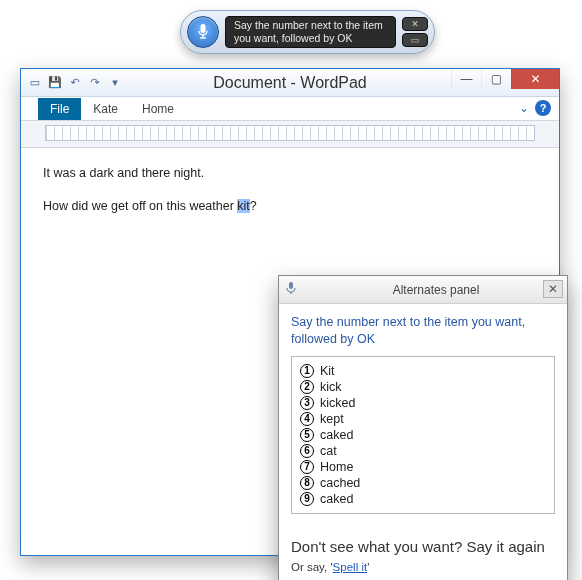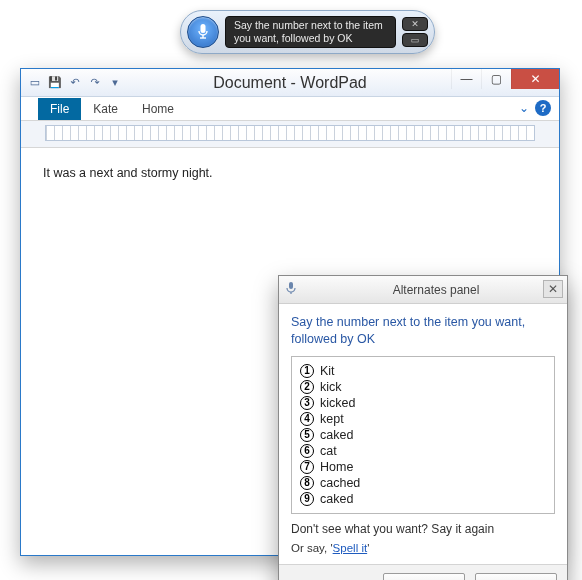"It was a next and" p { text: next and stormy -> dark and there }
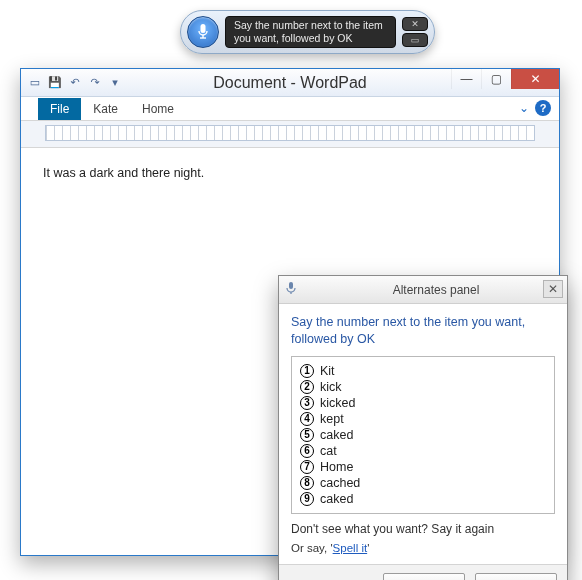"How did we get off" p { html: none -> <p> <span>How did we get off on this weather </span><span>kit</span><span>?</span> </p> }
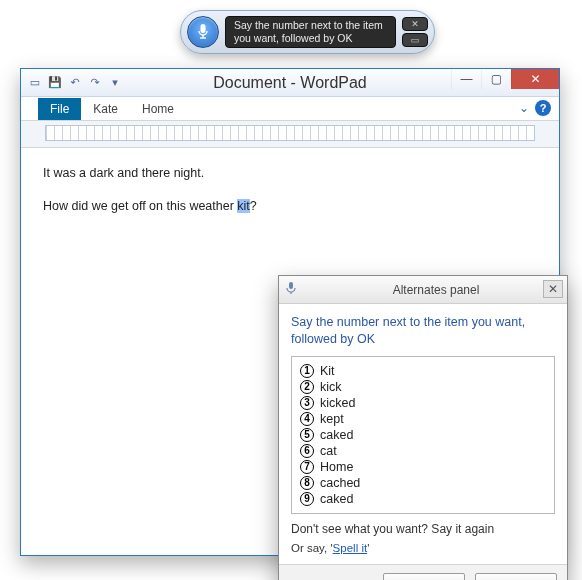"Don't see what you want?" .alt-foot1 { font-size: 12px -> 15px; margin-top: 8px -> 24px }
